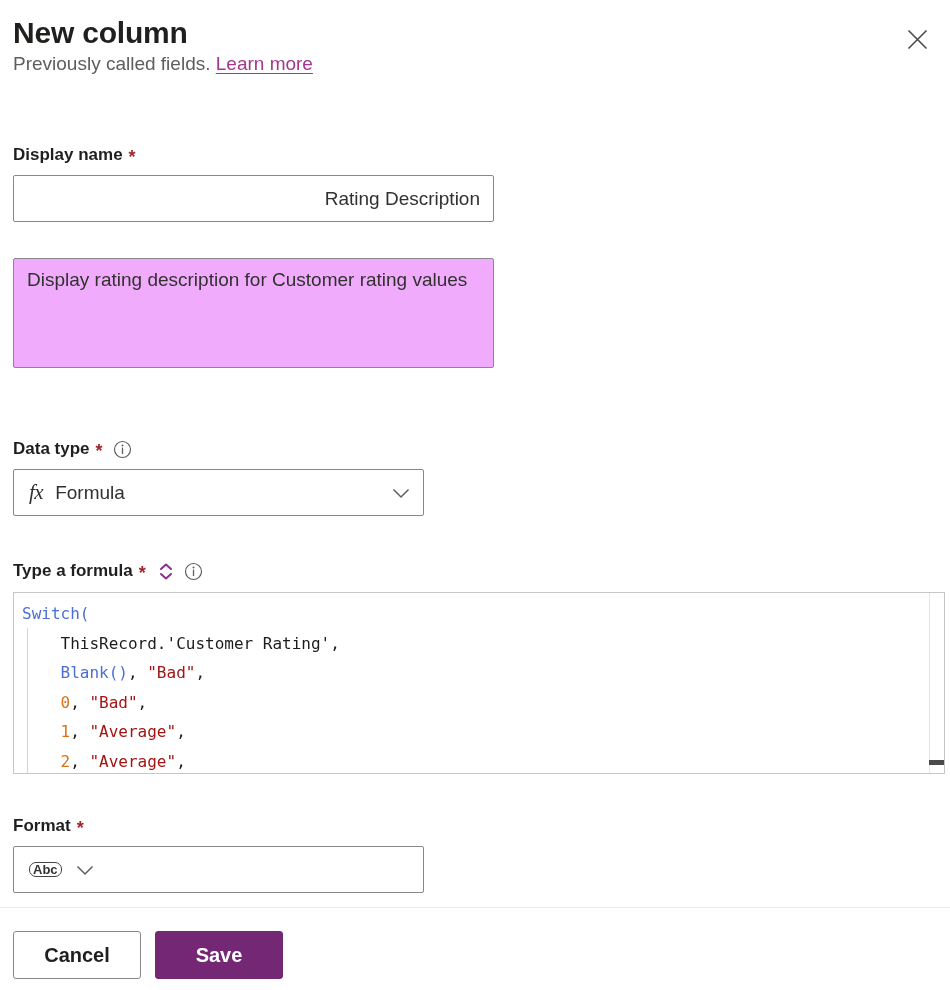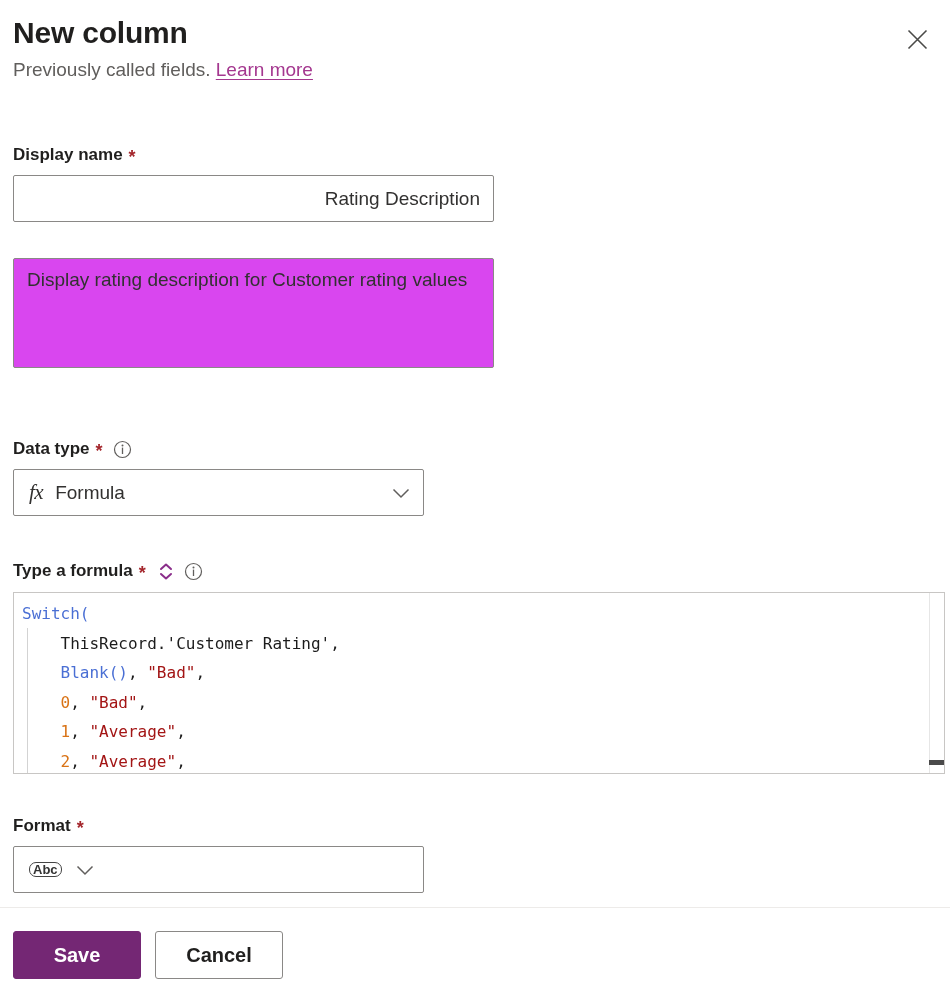"Previously called fields. Learn more" .subtitle { margin-top: 6px -> none }
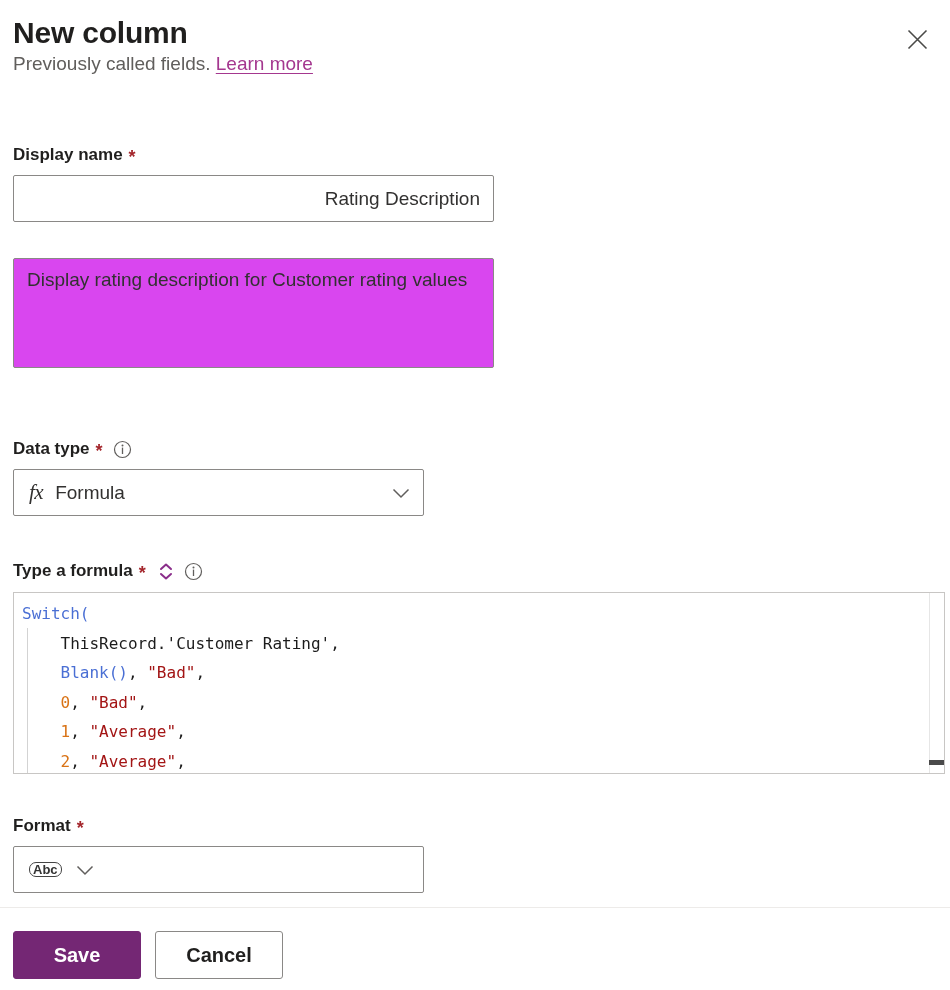"Display rating description for Customer" .text-area { background: #d946ef -> #f0abfc }
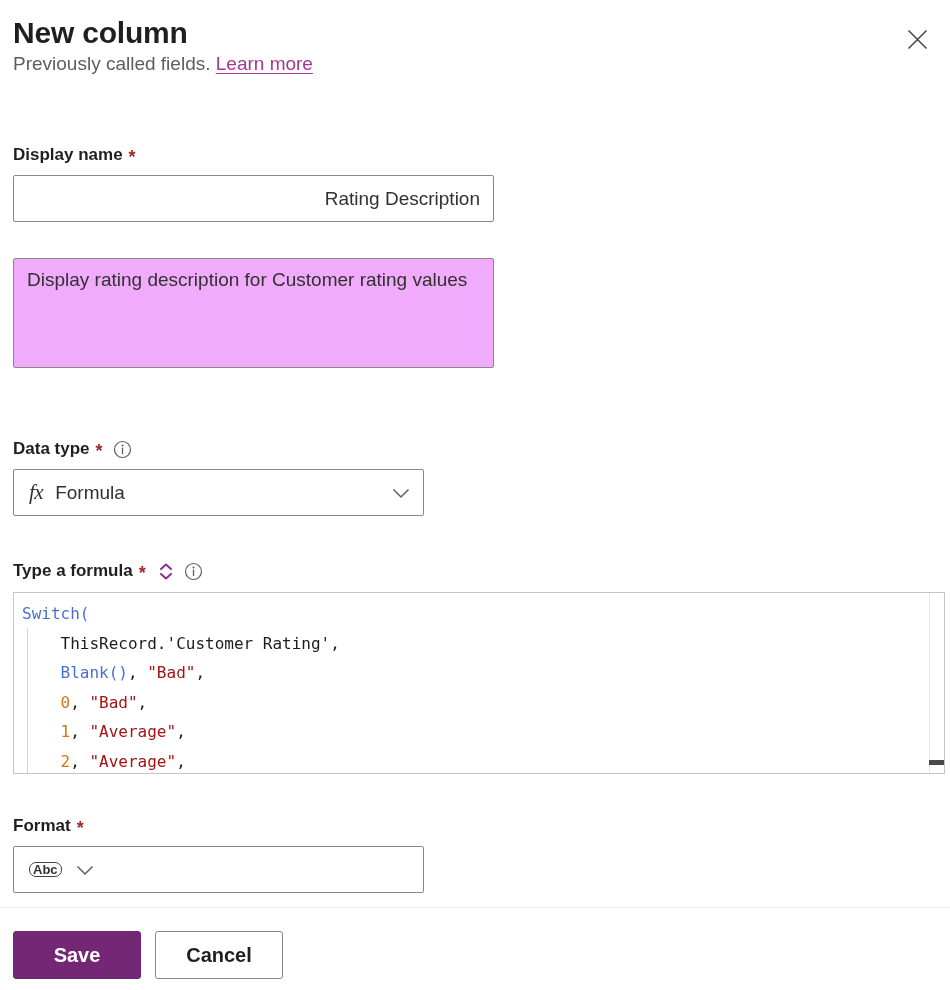"Save" button.btn { order: before "Cancel" -> after "Cancel" }
